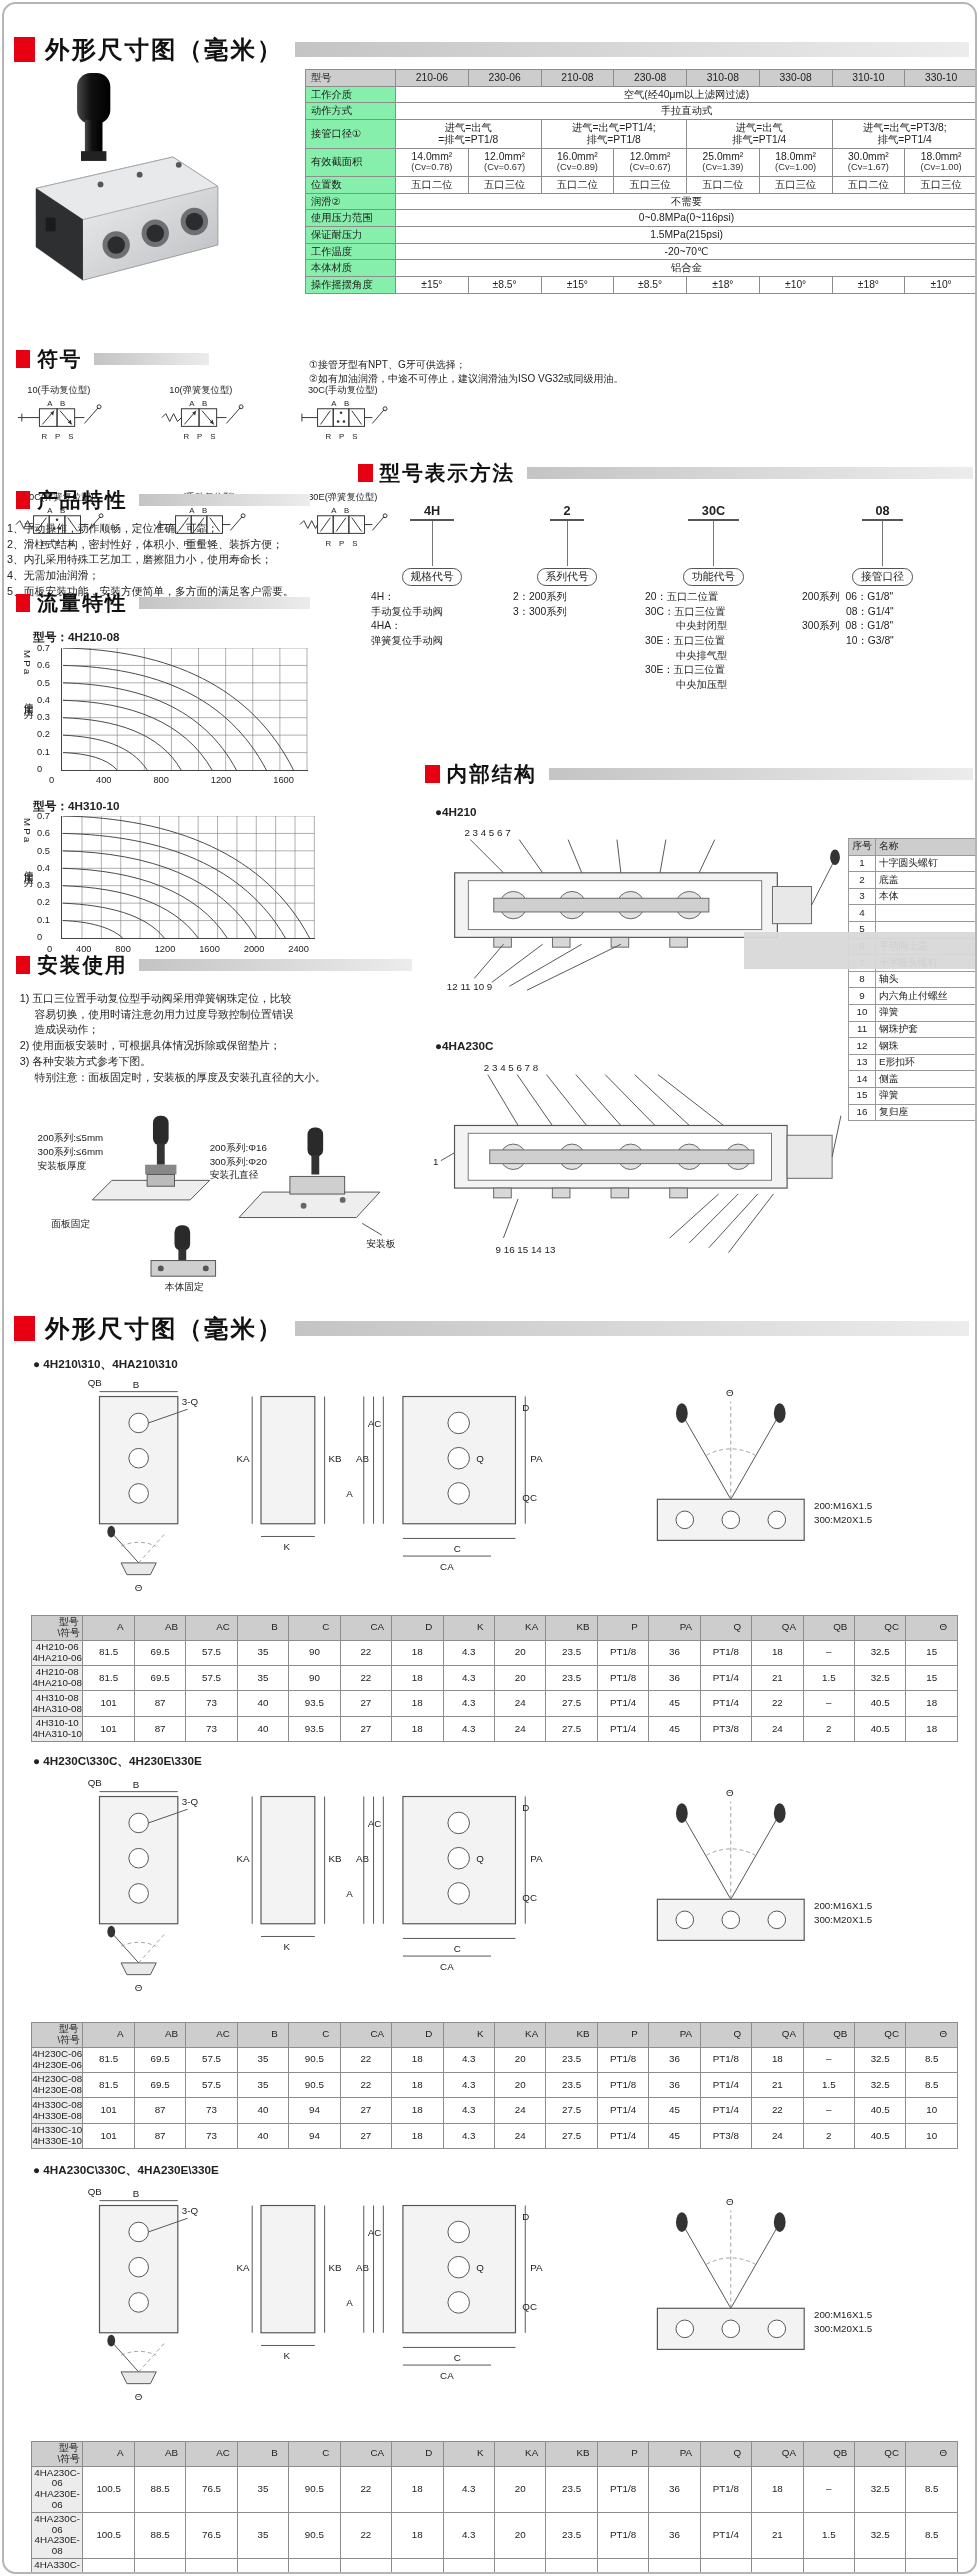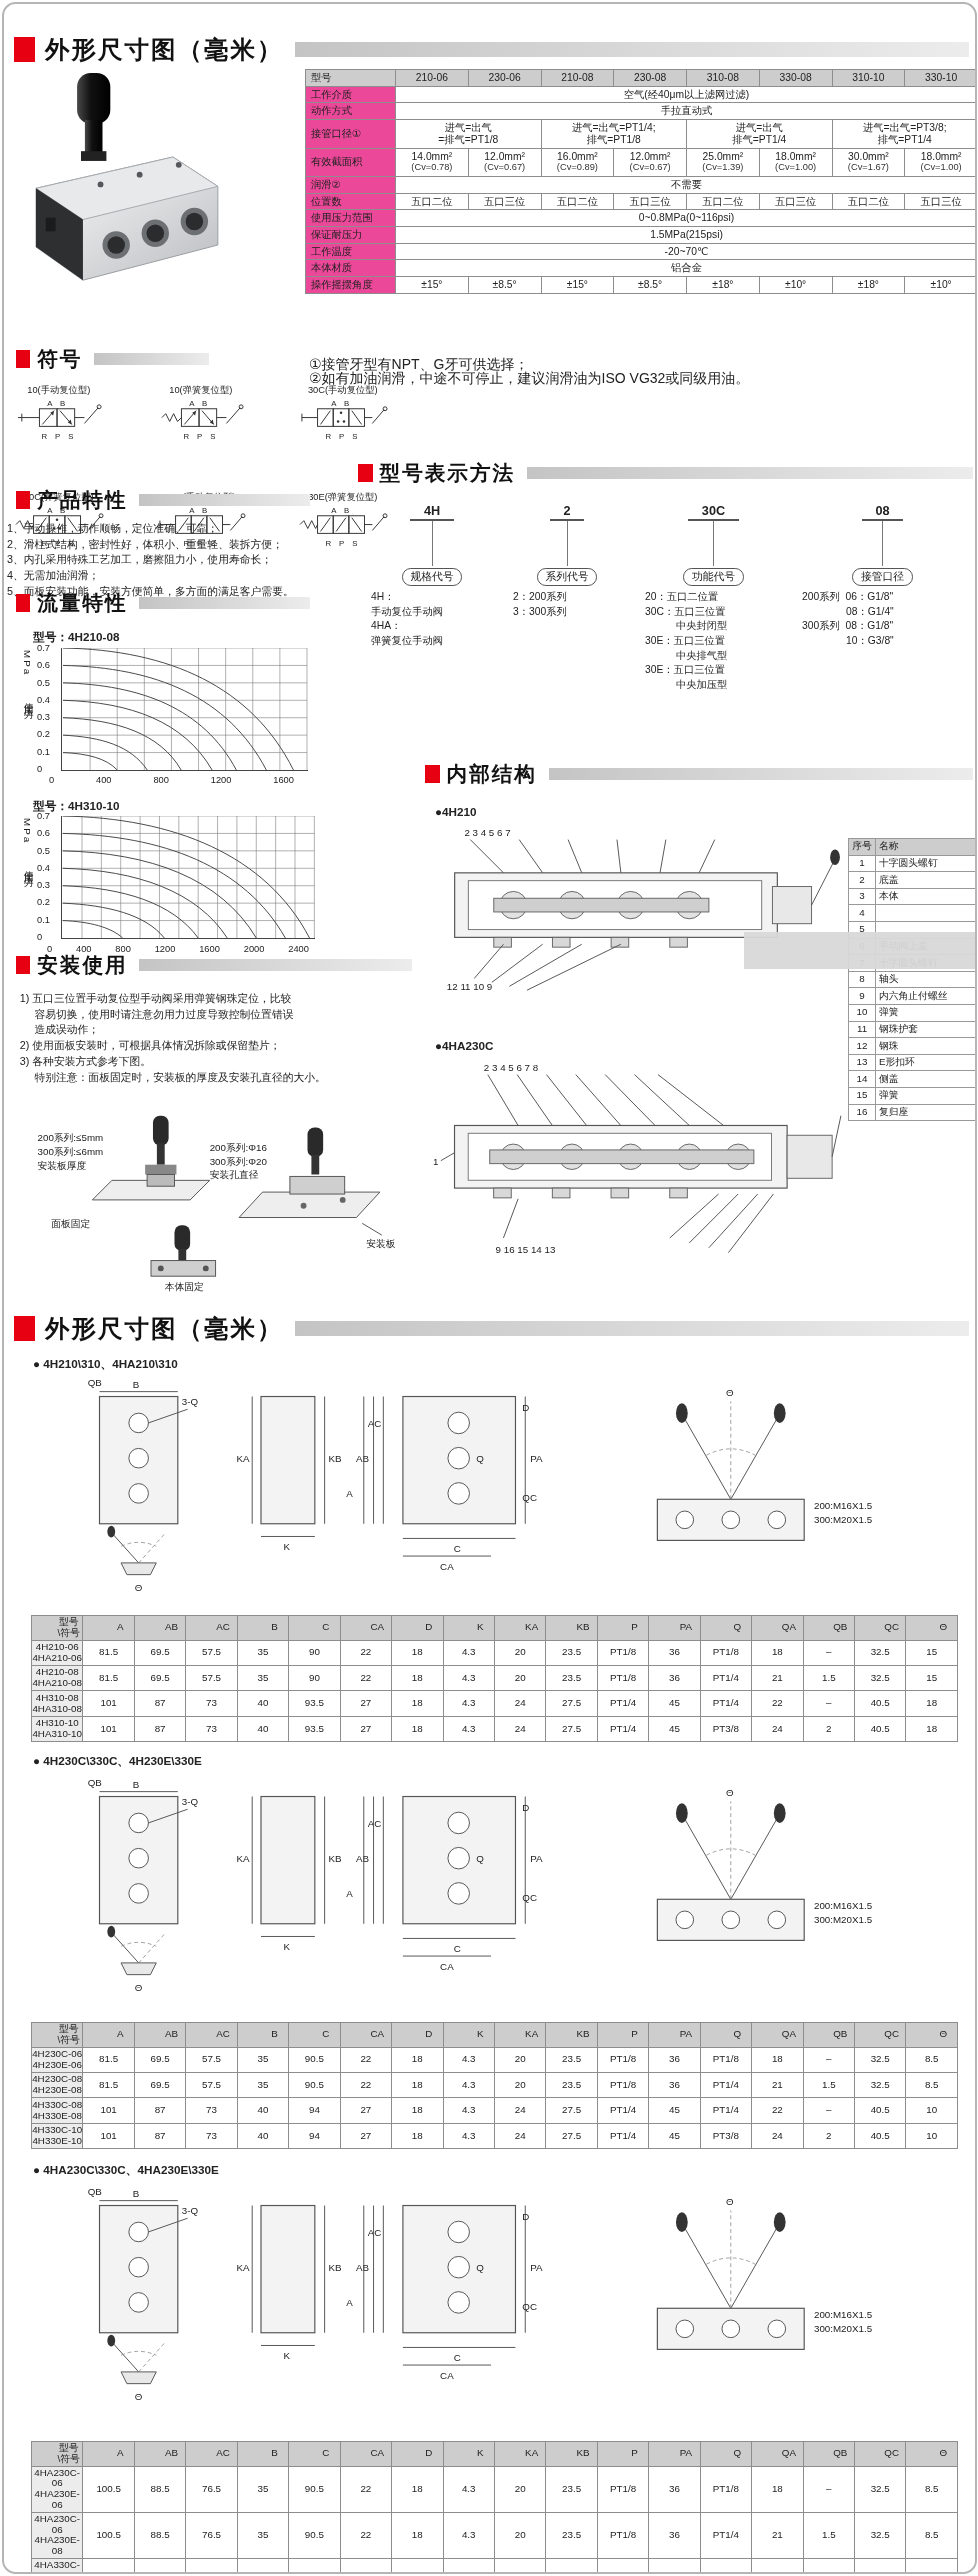"工作介质" .spec th.lab { background: #ec4899 -> #86efac }
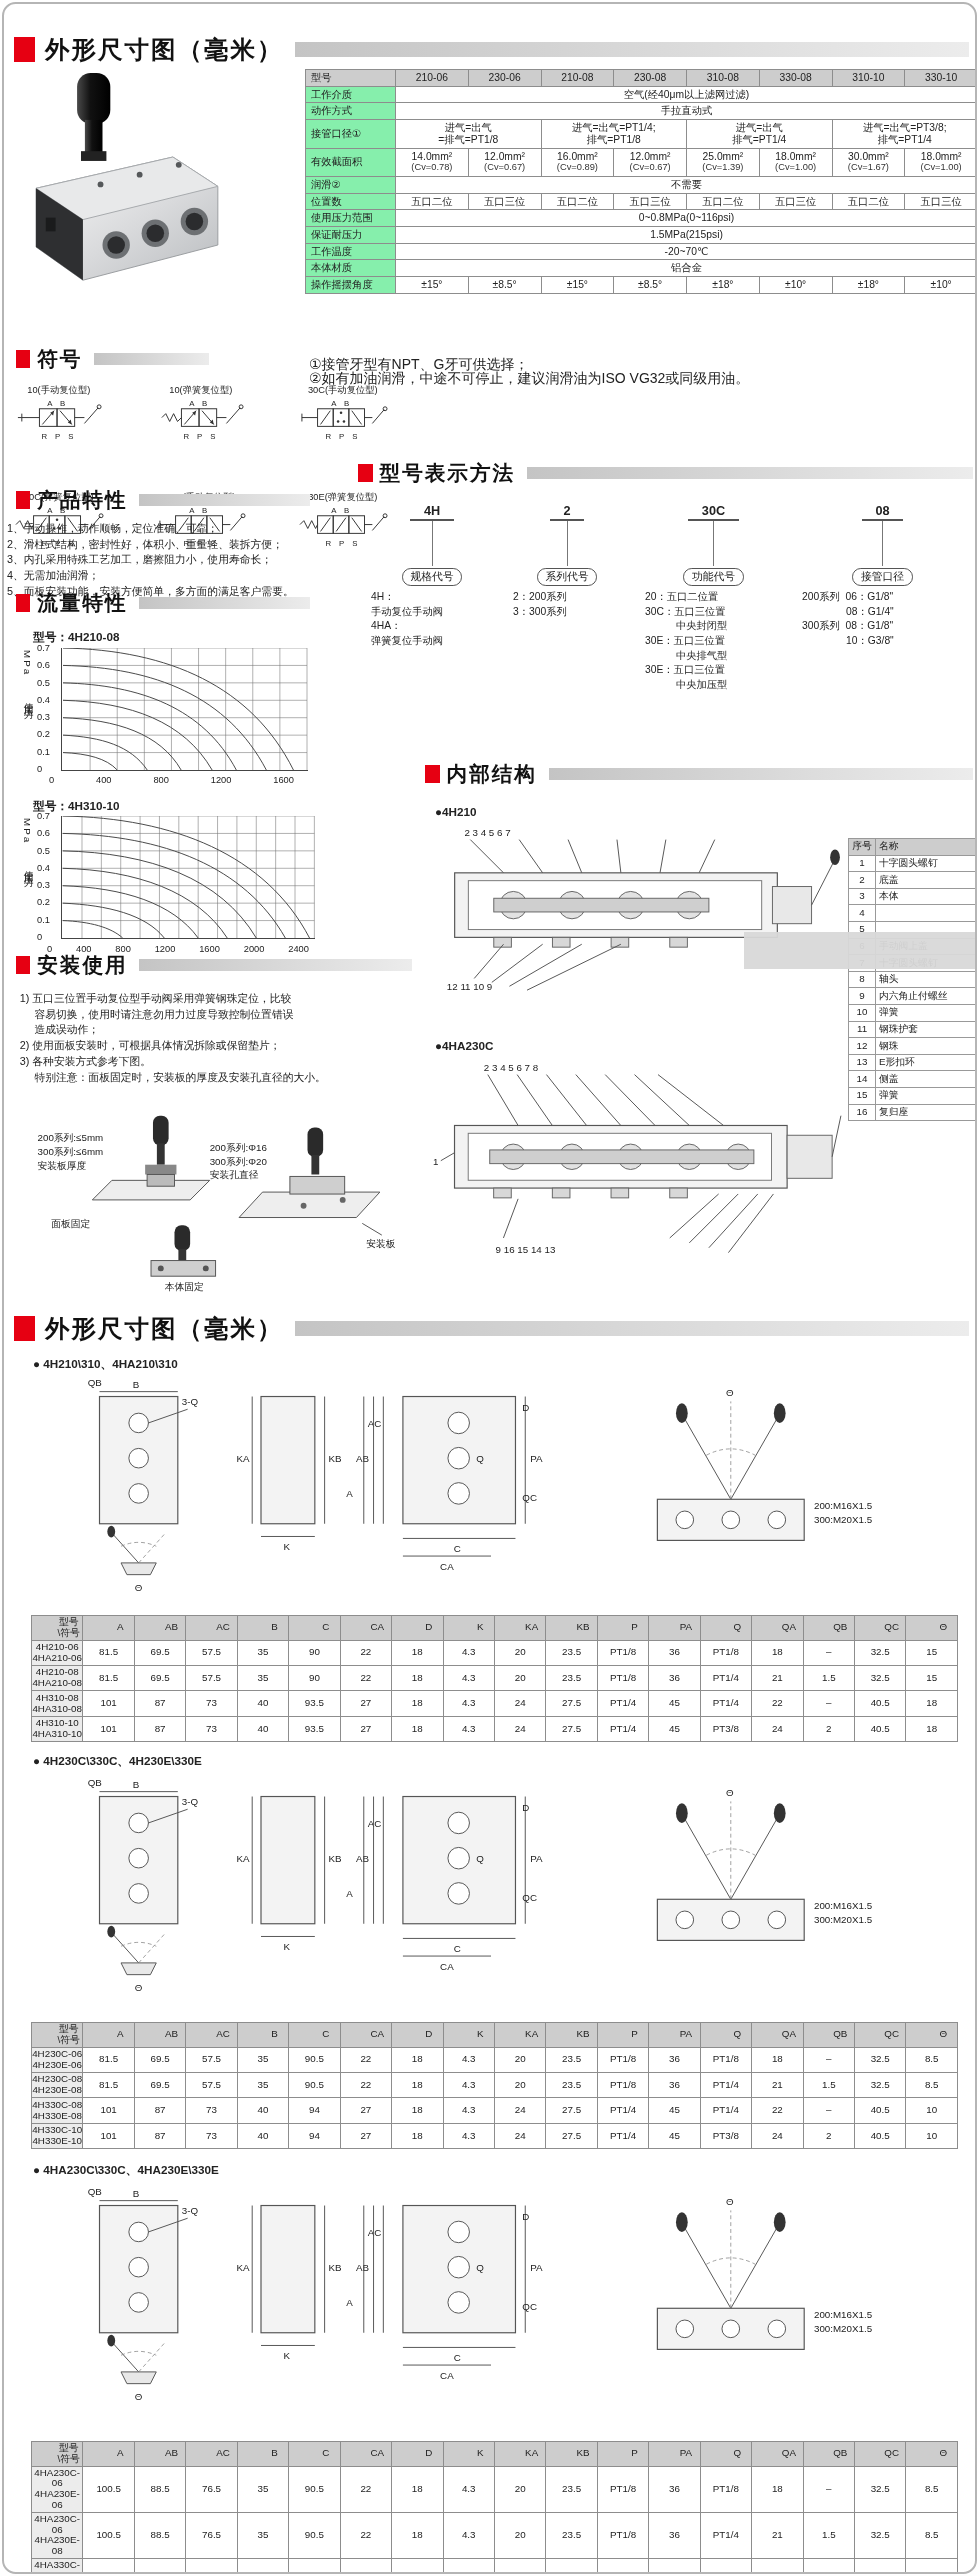"润滑②" tr { order: before "位置数" -> after "位置数" }
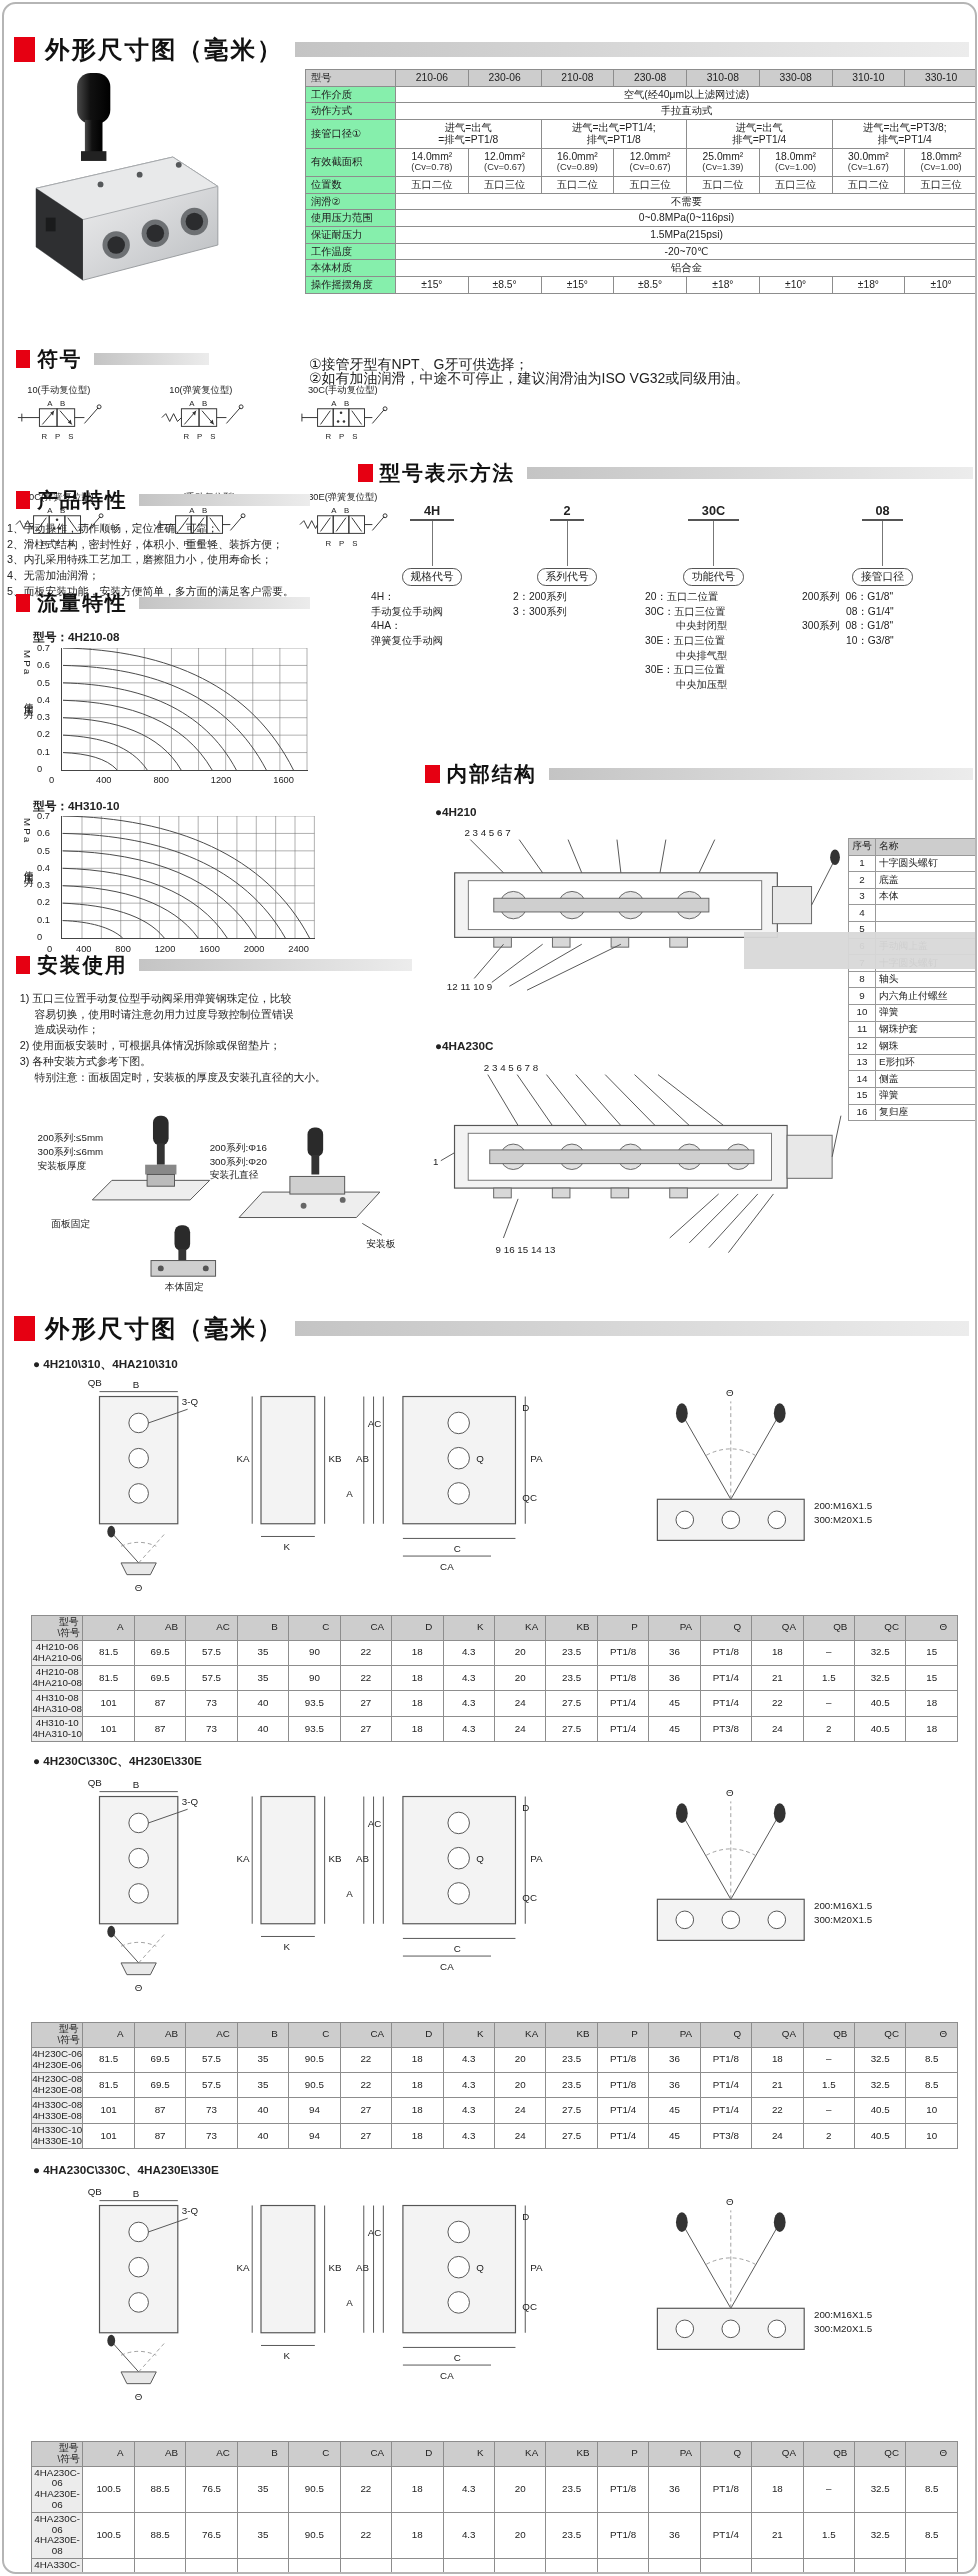"①接管牙型有NPT、G牙可供选择；" .notes { font-size: 14px -> 10px }
